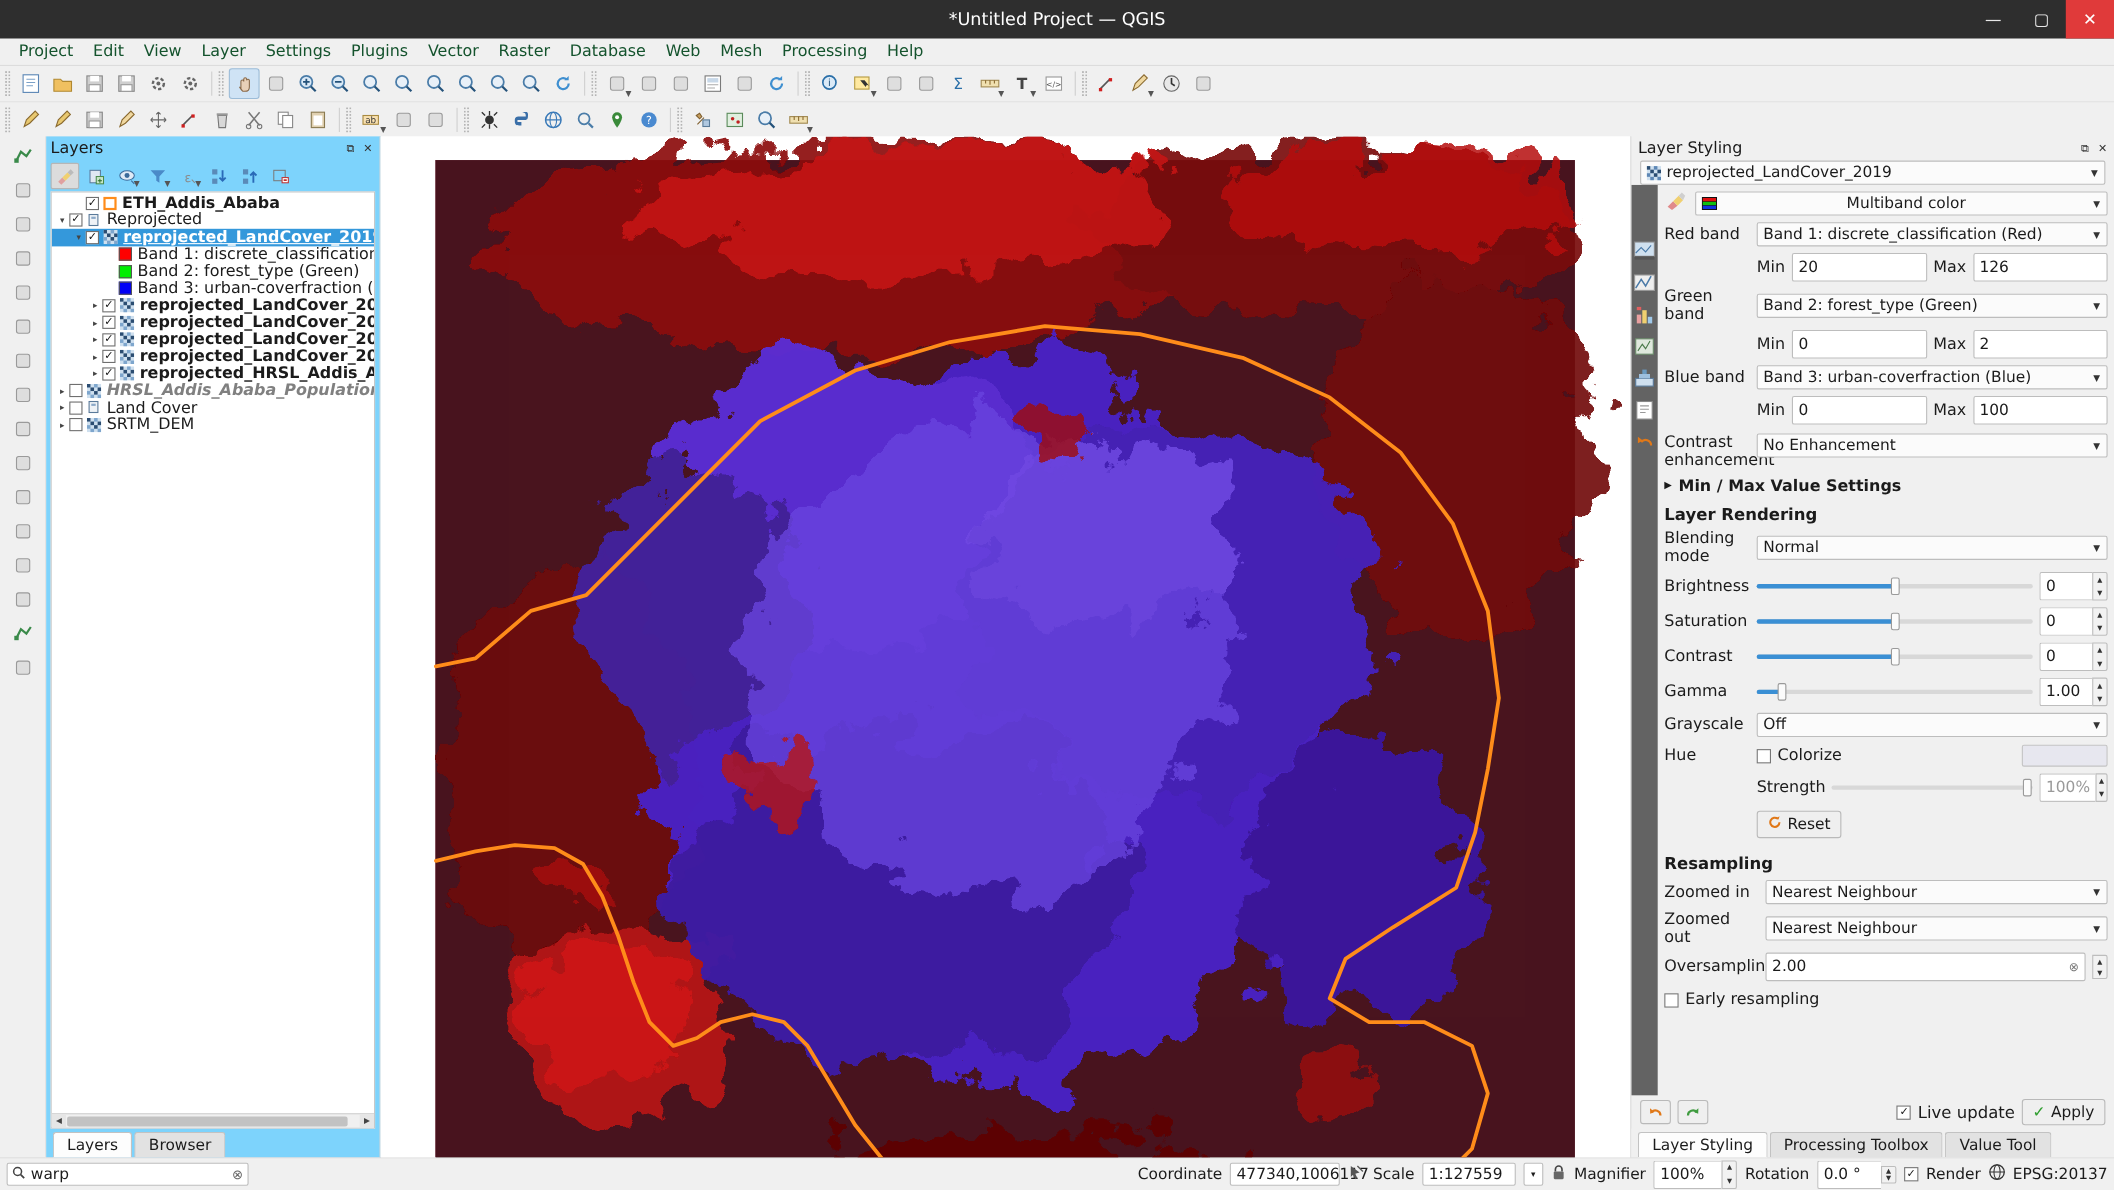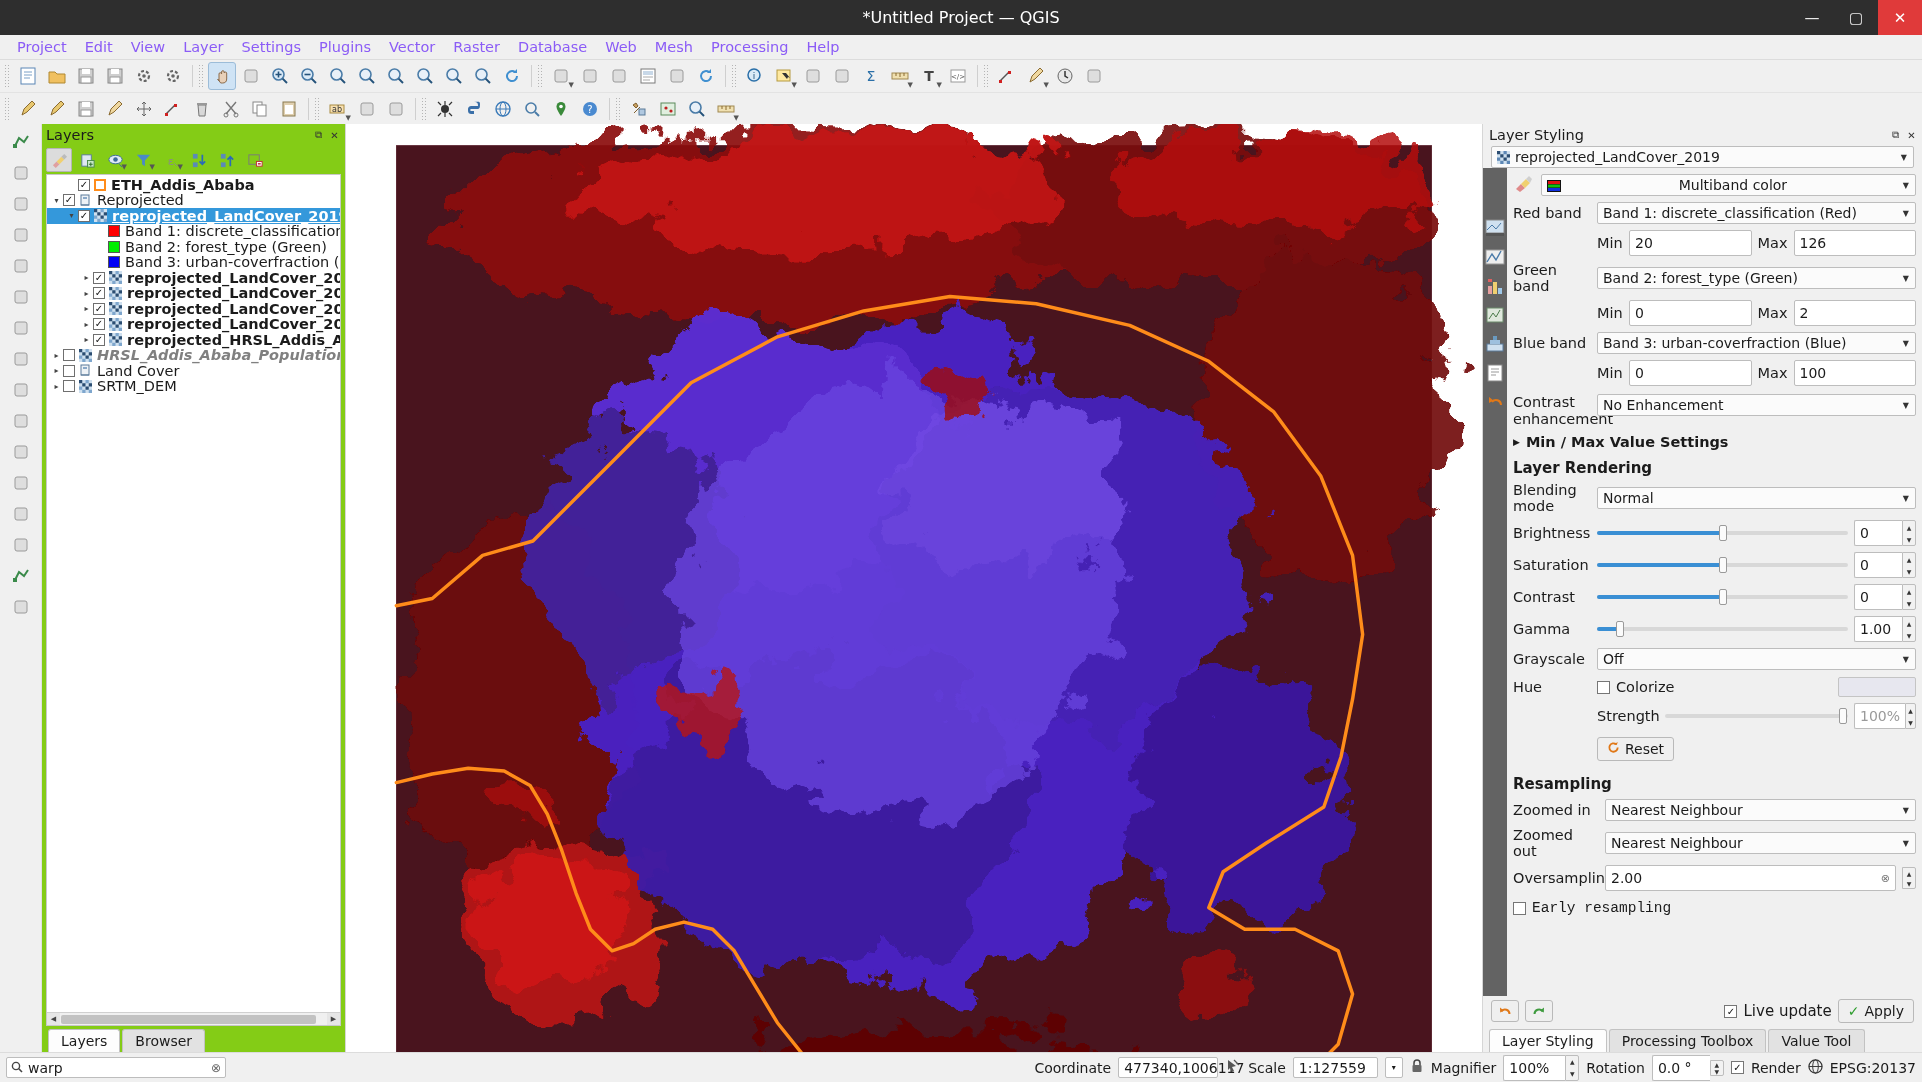"Project" .menubar .mi { color: #8b5cf6 -> #14532d }
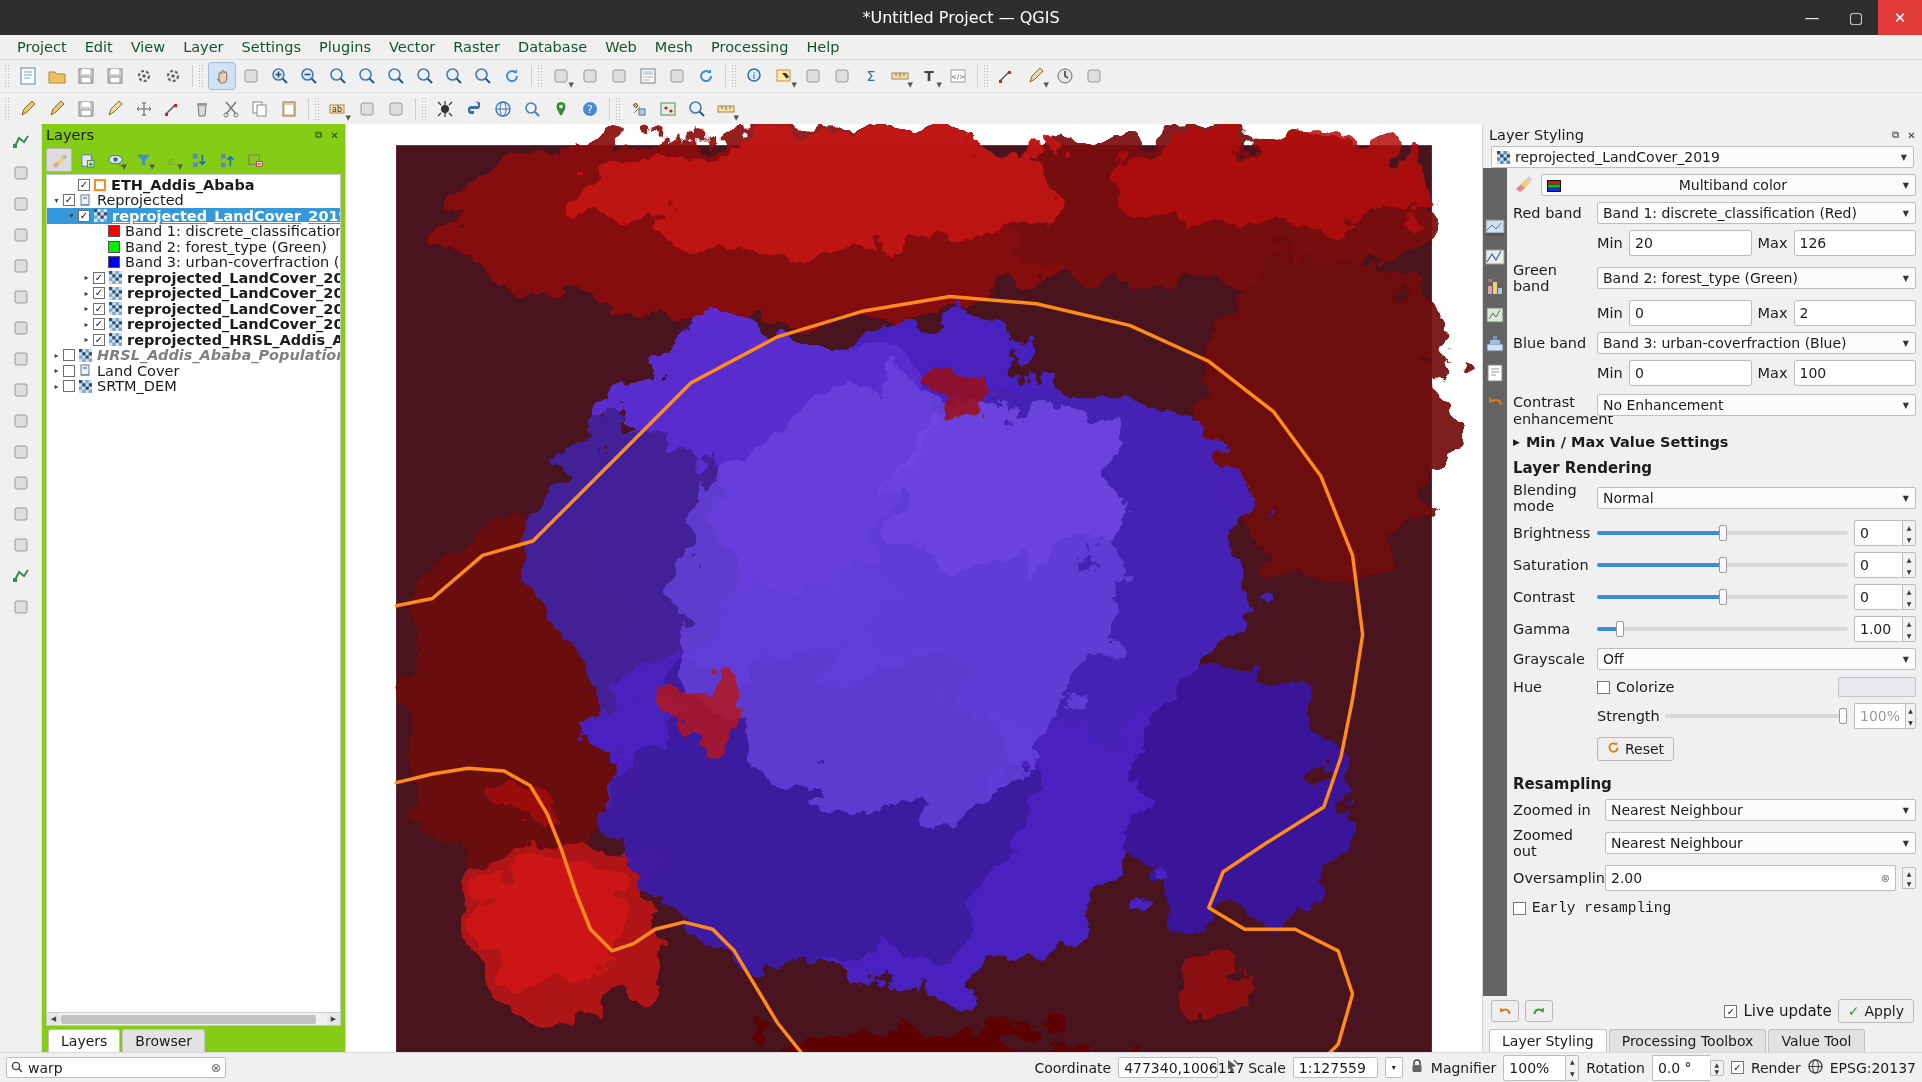"Layers" .layers { background: #84cc16 -> #7dd3fc }
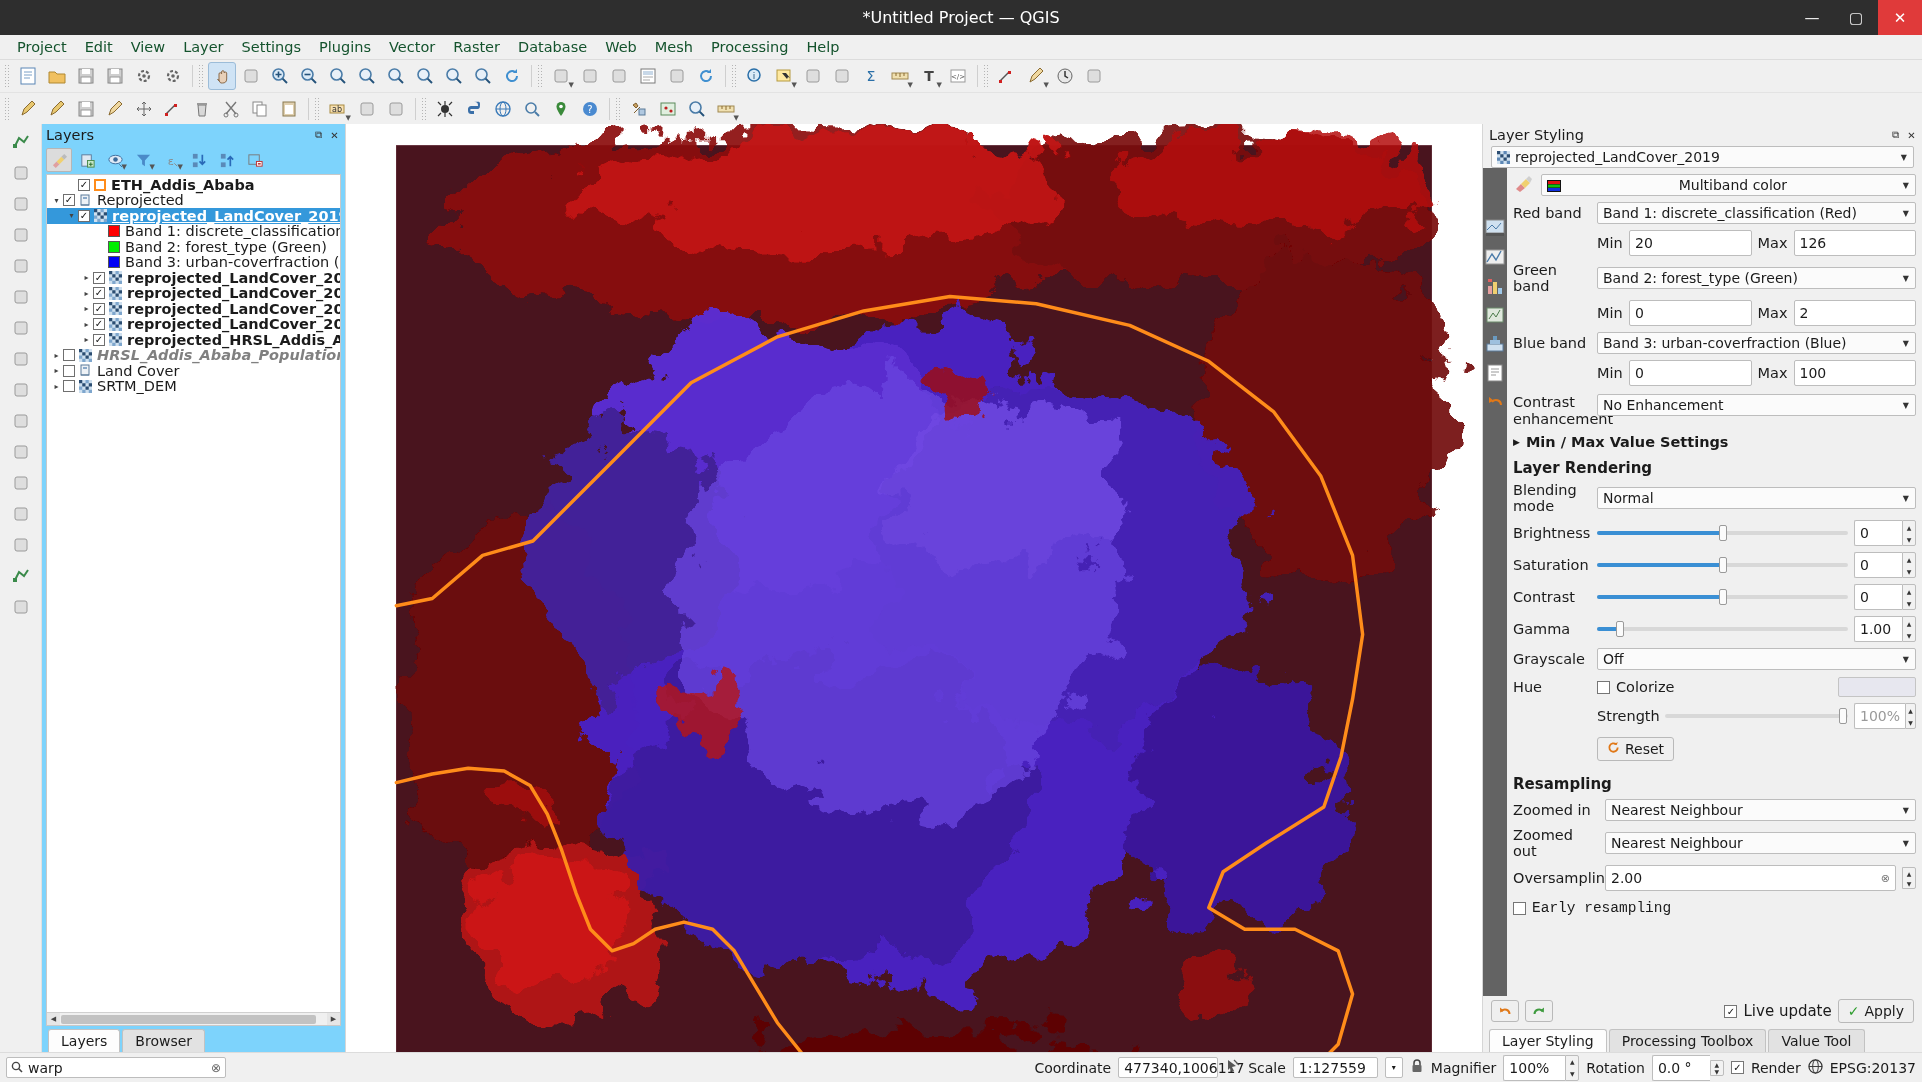"Early resampling" div.frow { font-family: Liberation Mono, monospace -> none }
